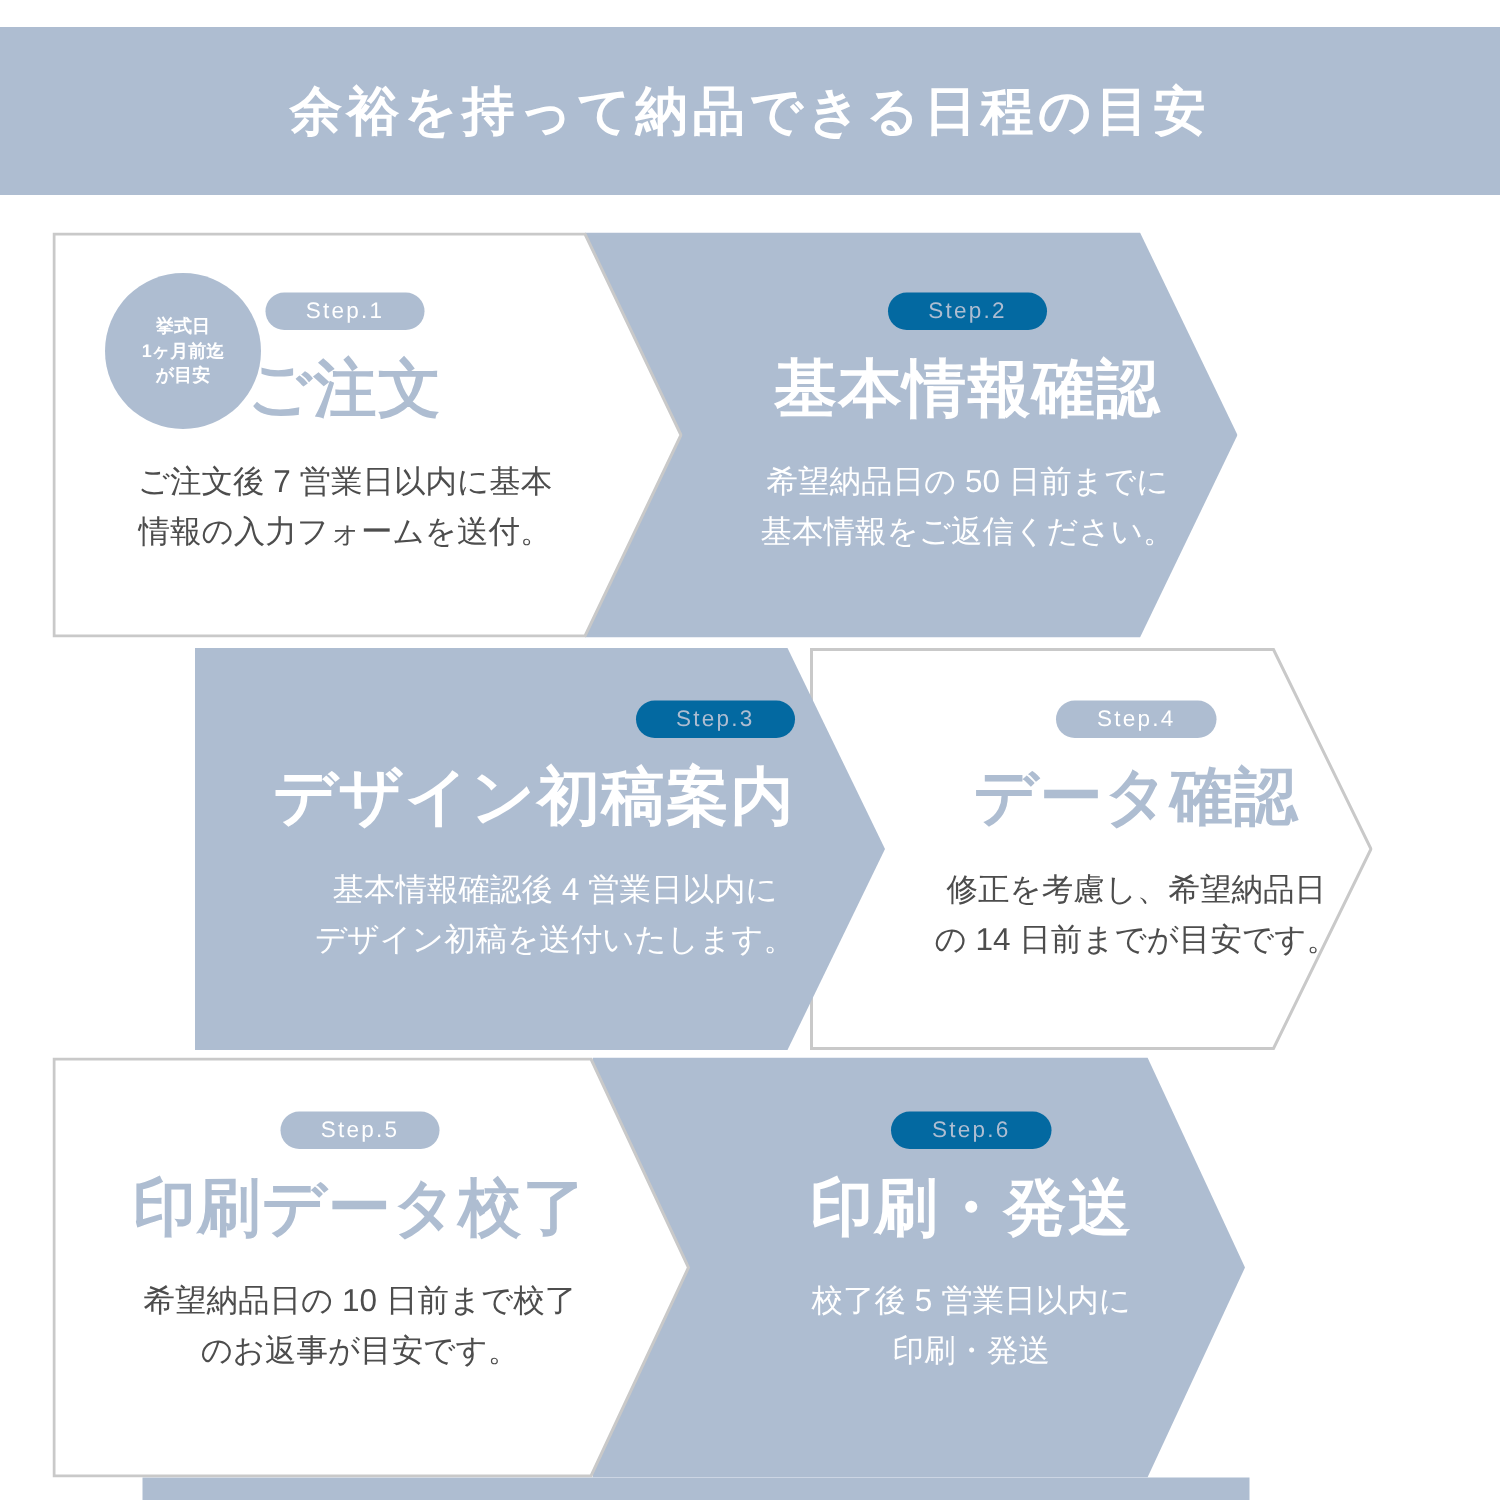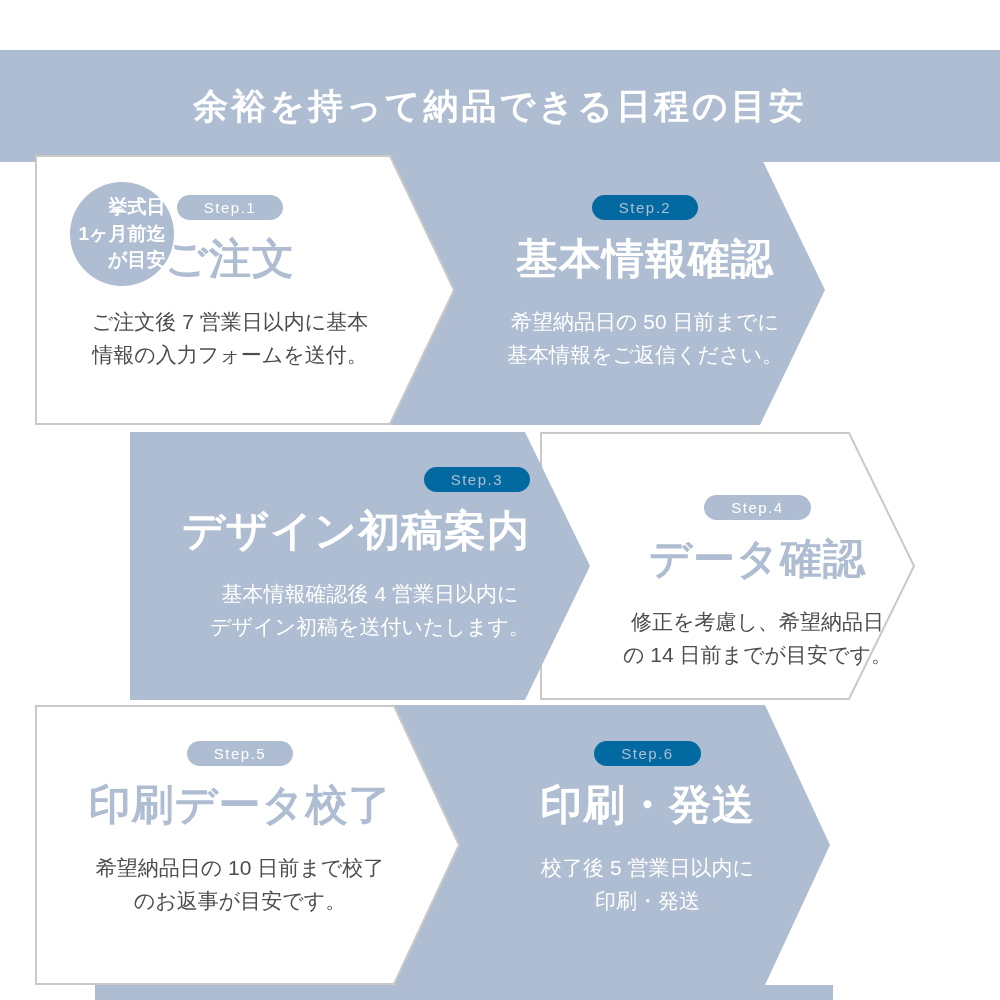"余裕を持って納品できる日程の目安" .header-band { margin-top: 32px -> none }
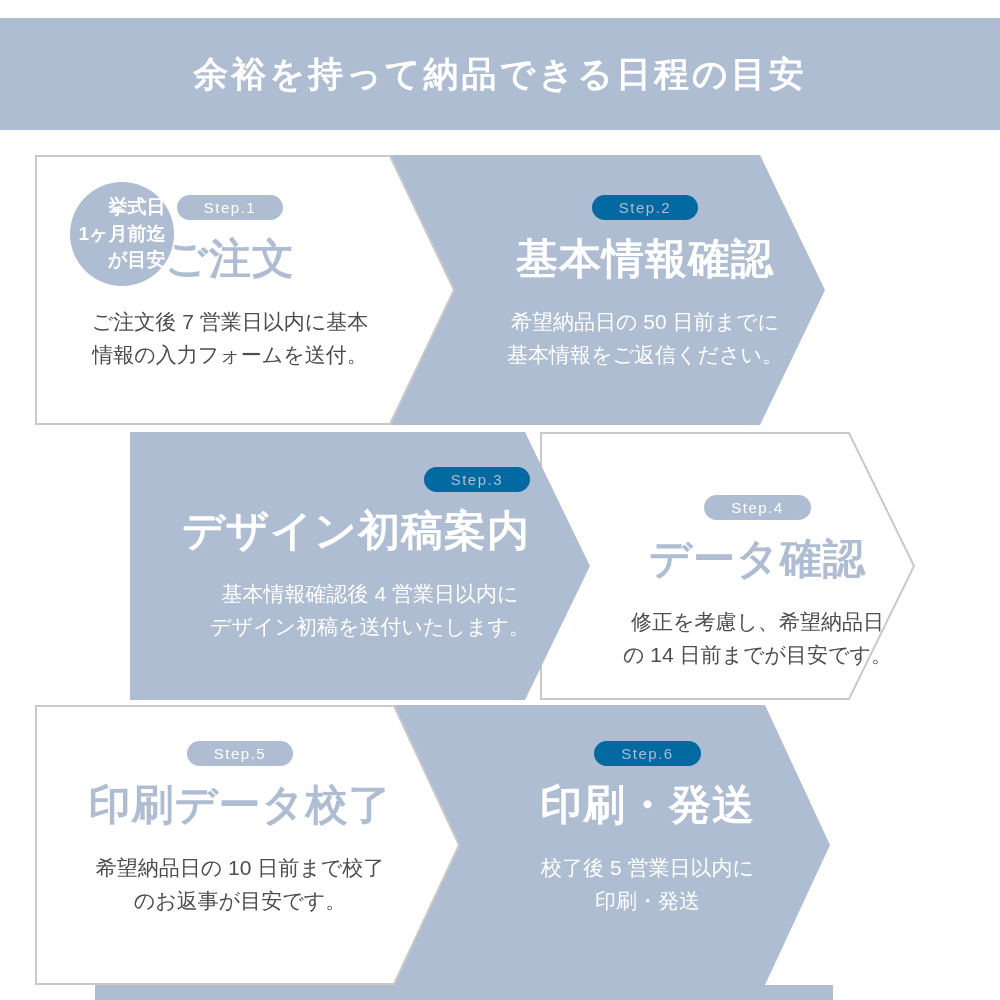"挙式日" .note-circle { font-size: 19px -> 12px; text-align: right -> center }
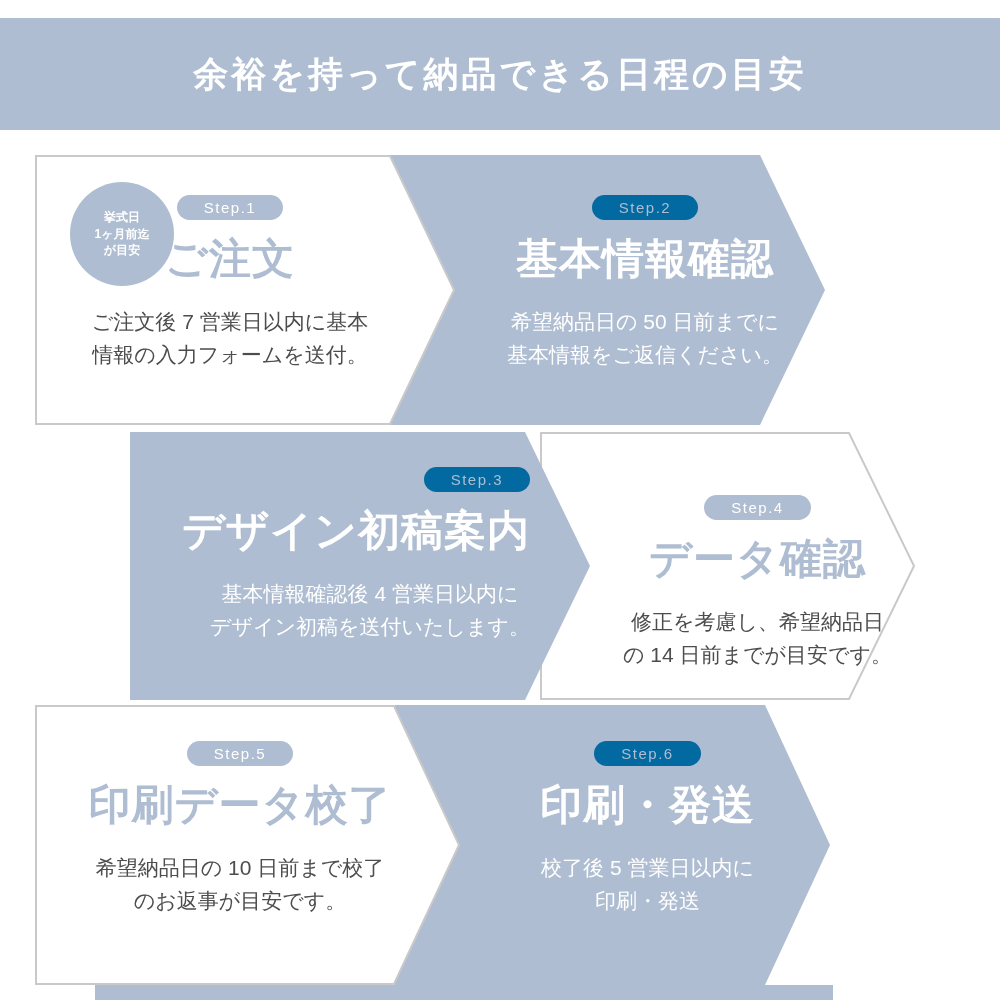"Step.4" div.content { margin-top: 28px -> none }
